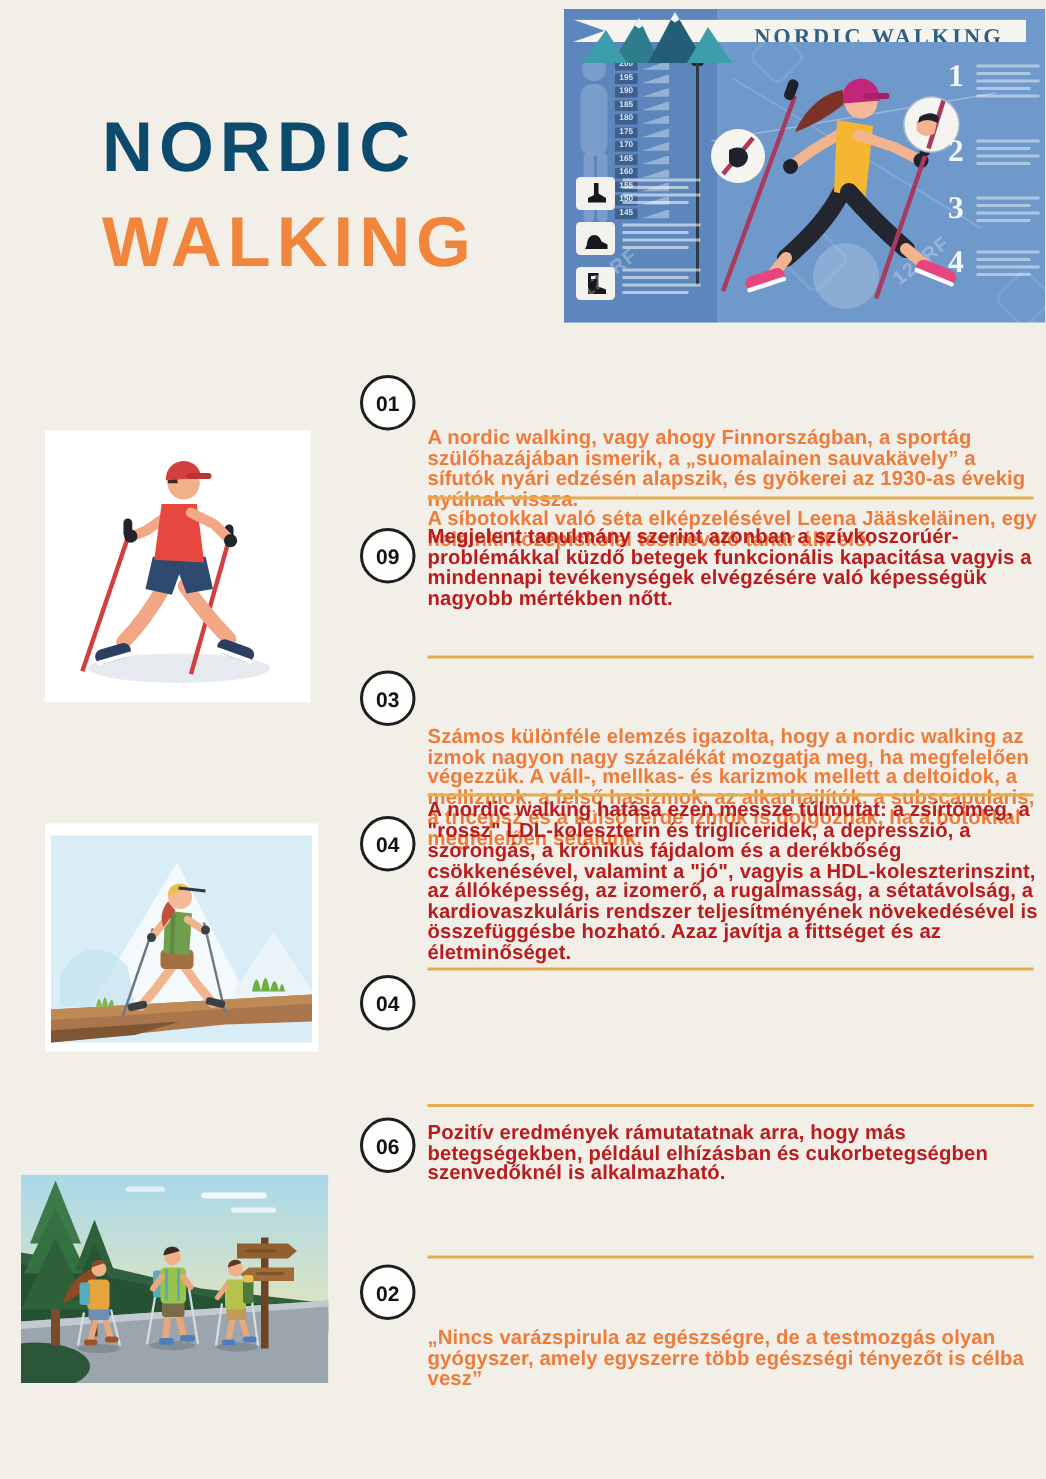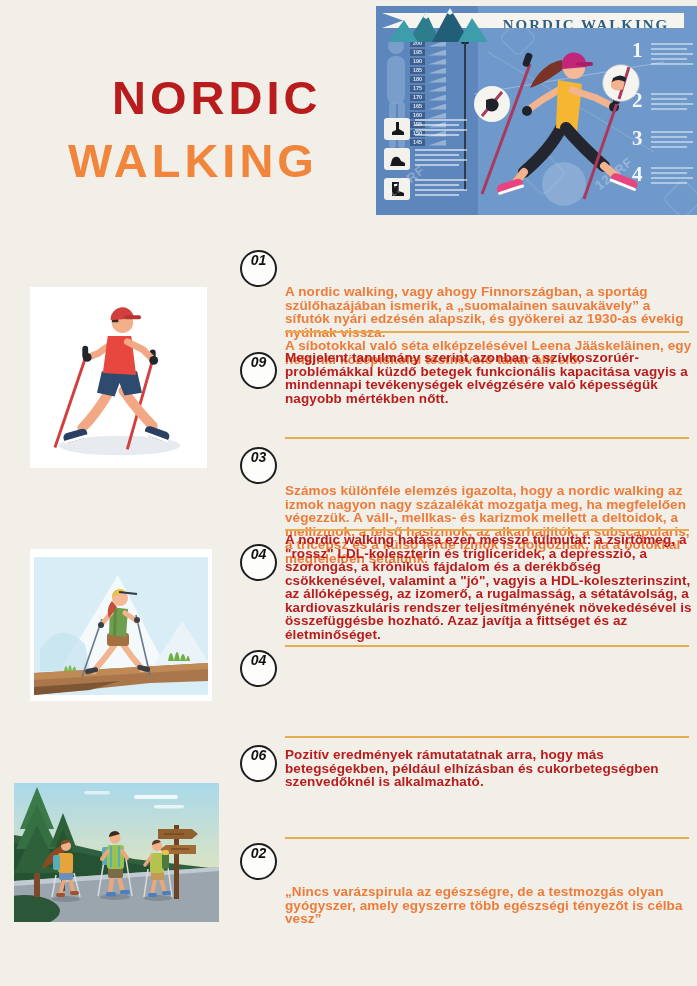"NORDIC" .big-title .l1 { color: #b91c1c -> #0c4a6e; margin-left: 44px -> none }
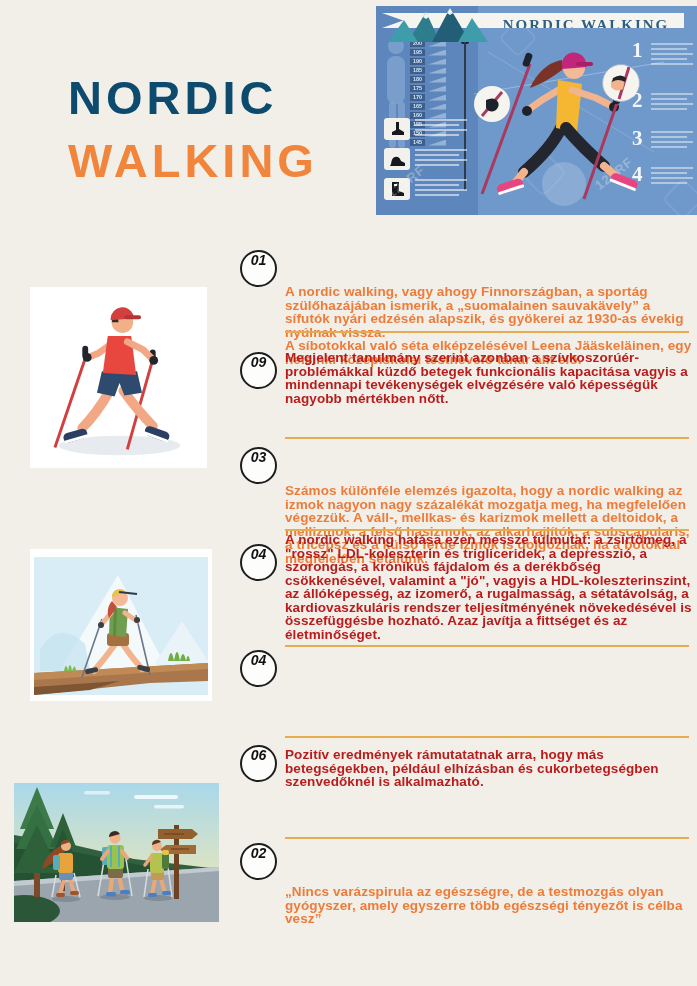"01" .item-circle { align-items: flex-start -> center; font-style: italic -> none }
